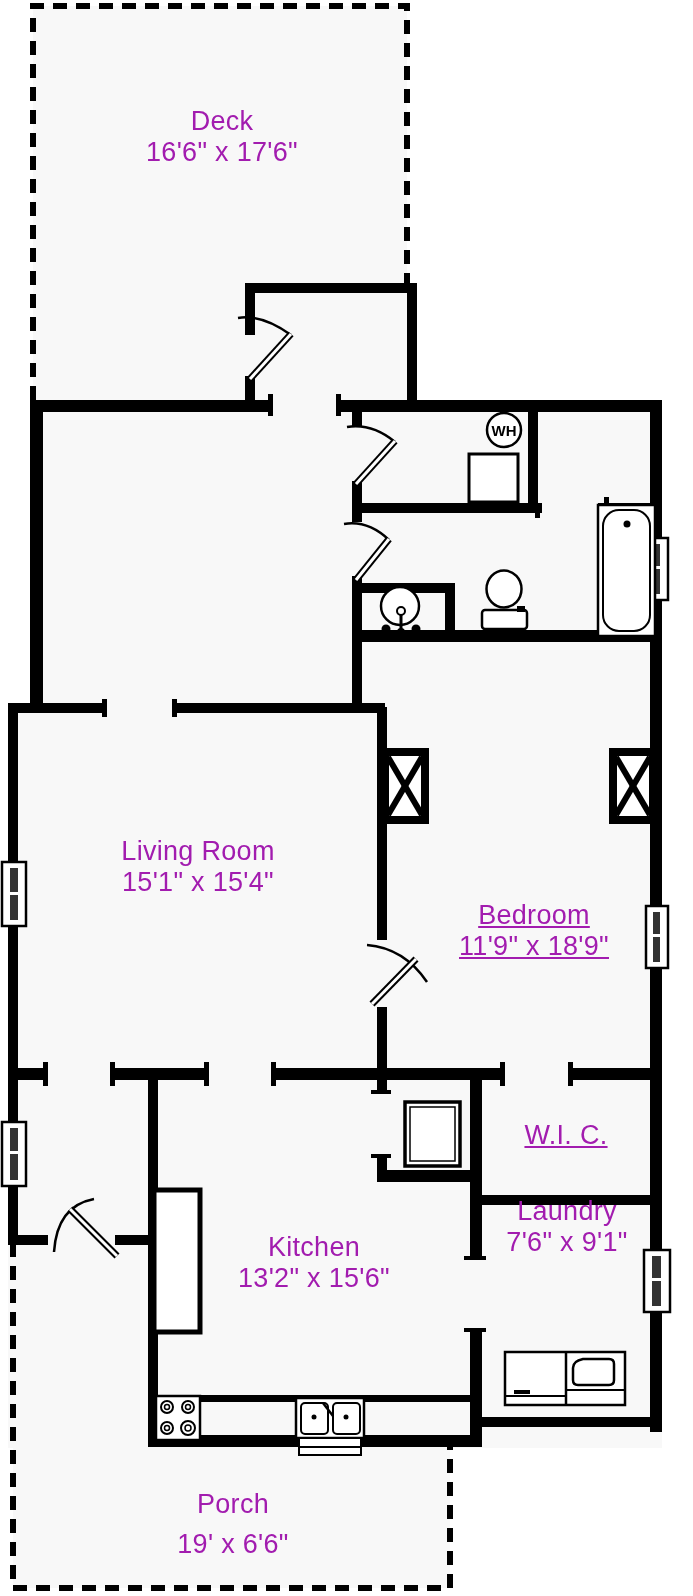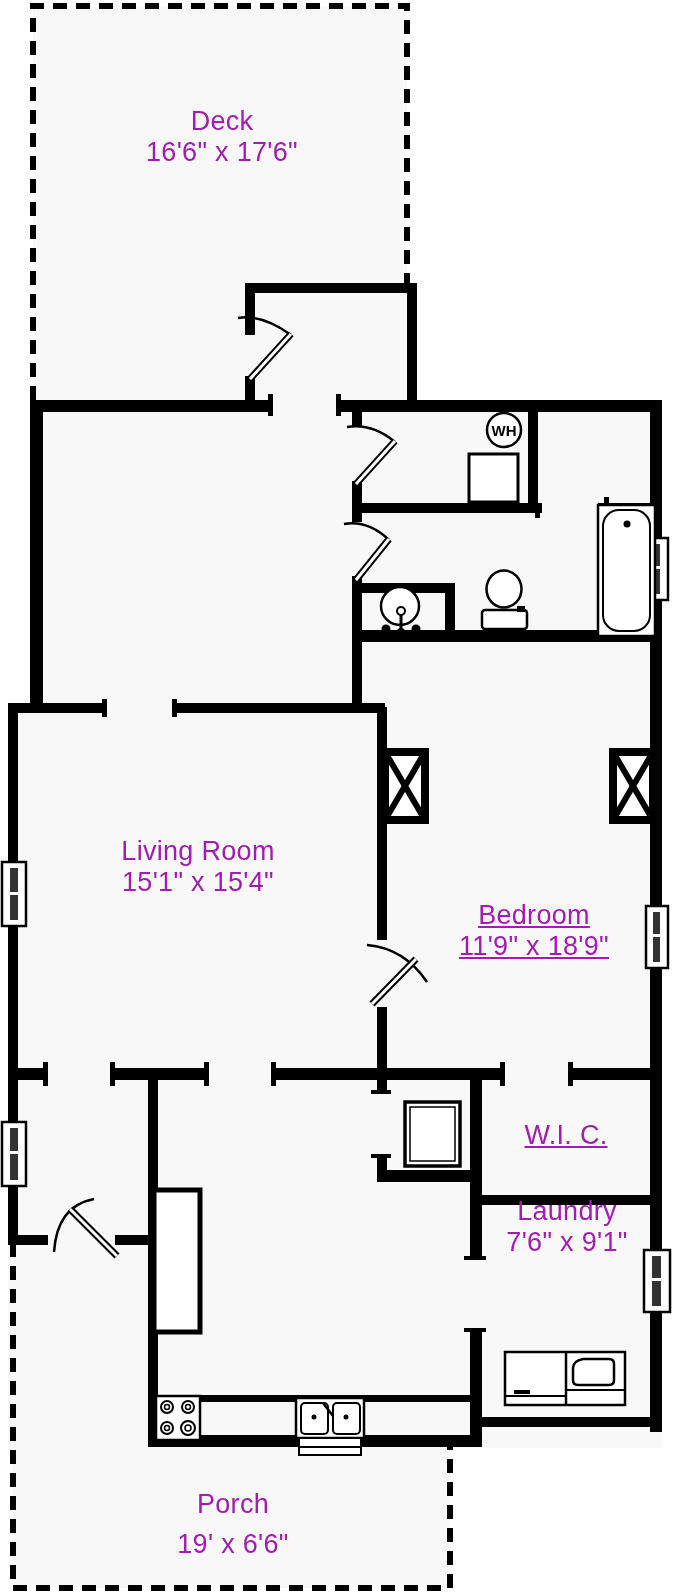"Kitchen" div.room-label { html: none -> <div> <div>Kitchen</div> <div>13'2" x 15'6"</div> </div> }
